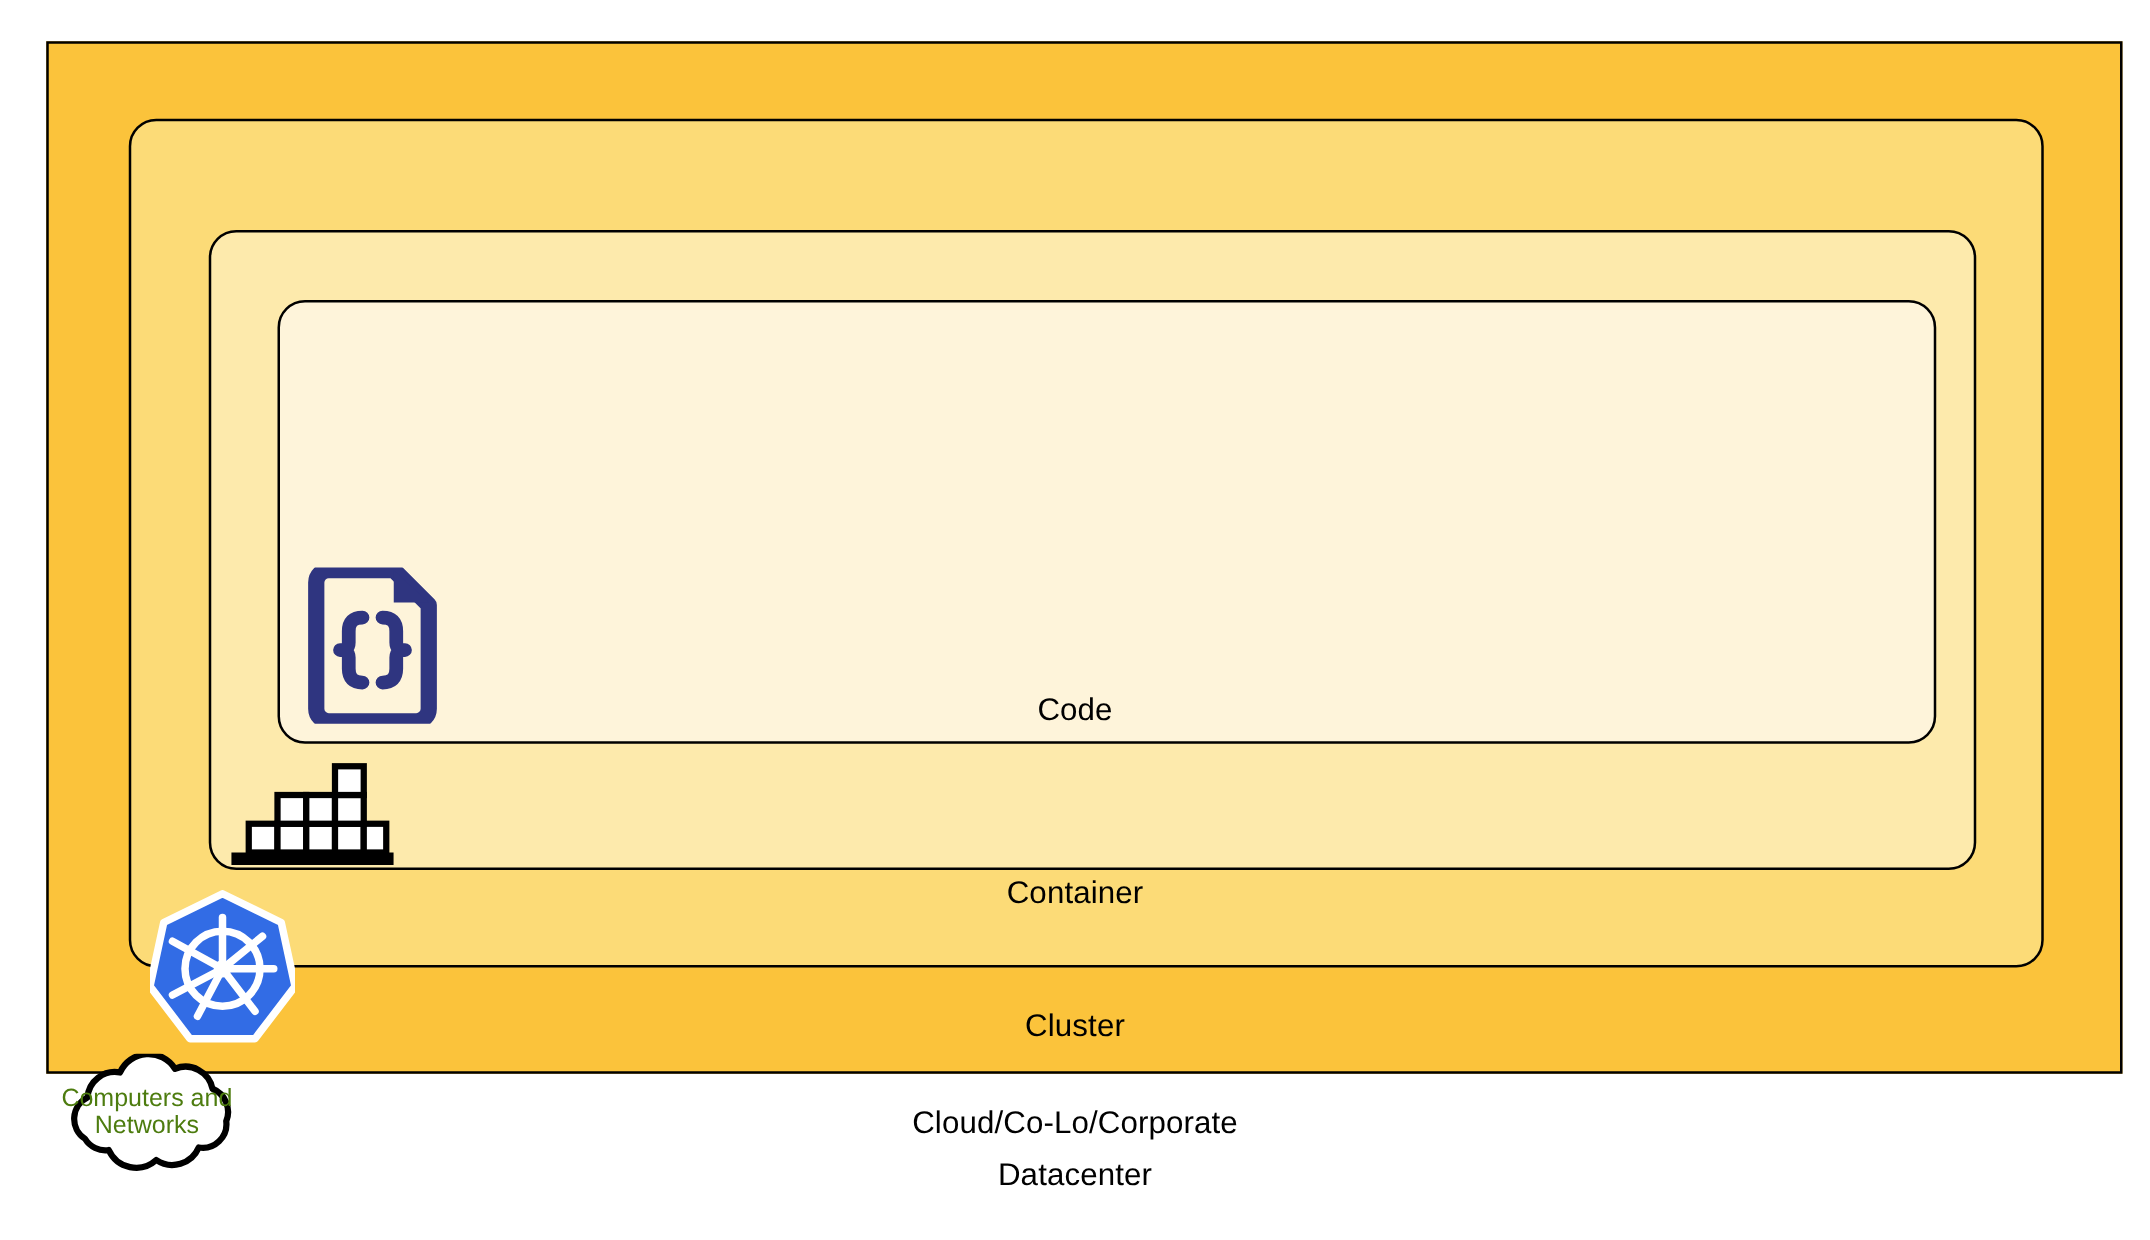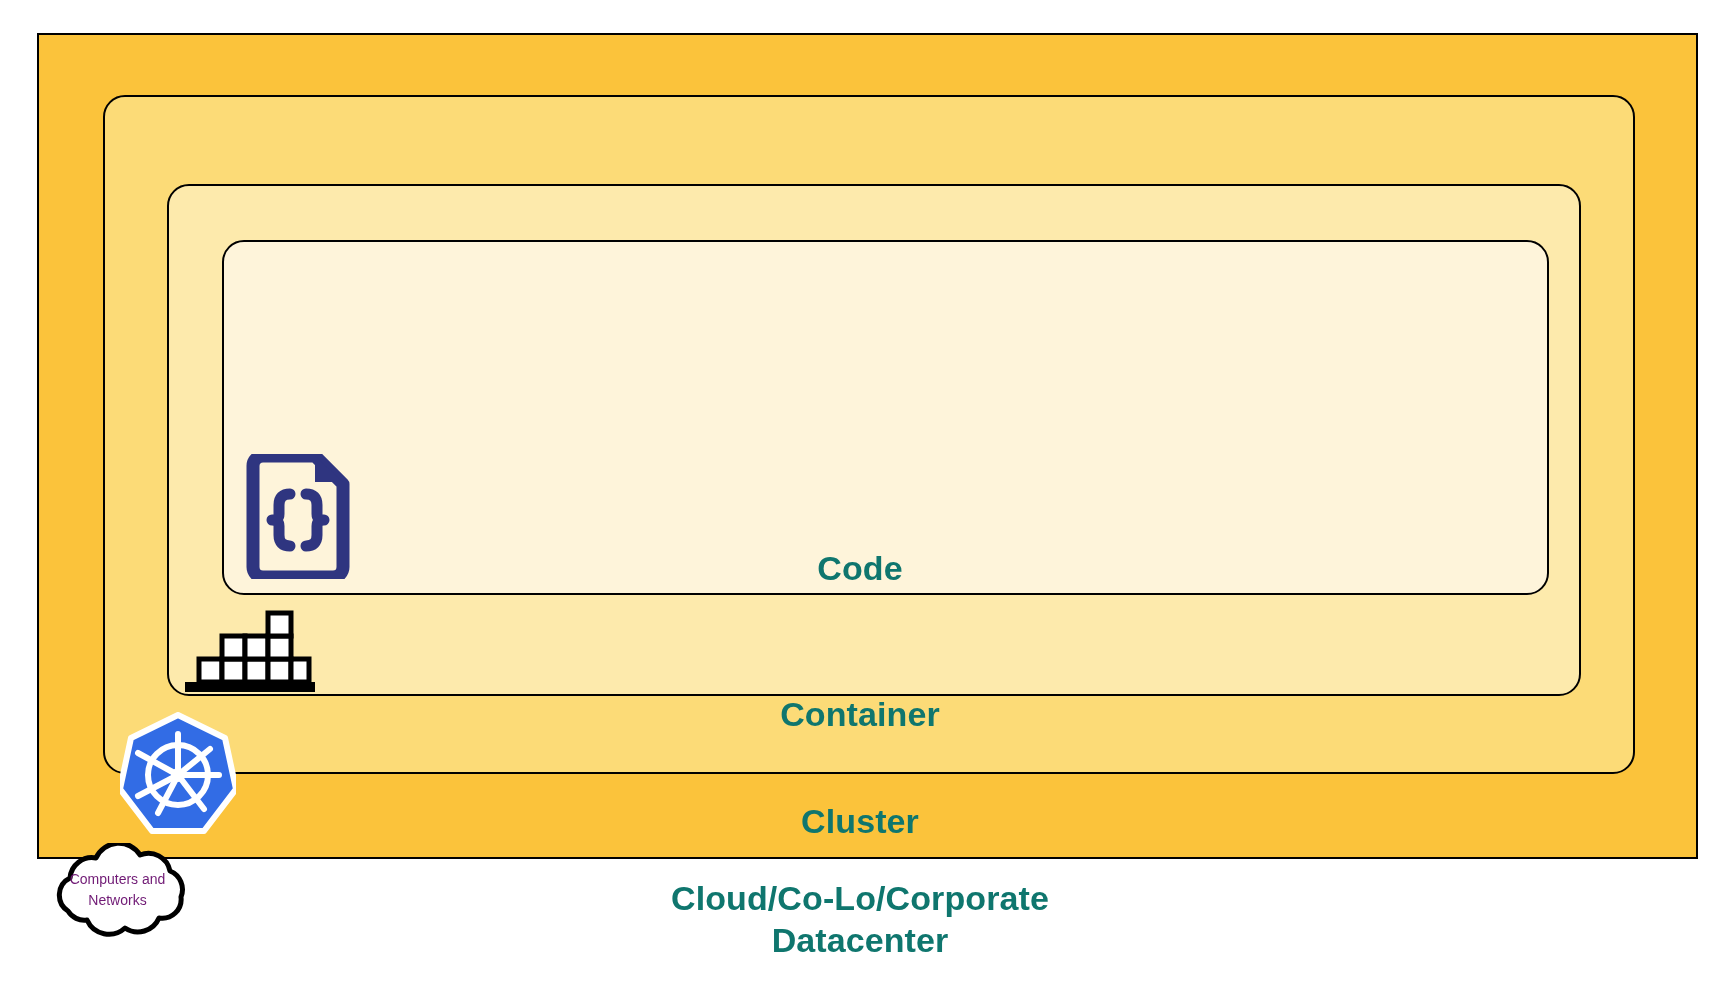"Code" .layer-label { color: #0f766e -> #000000; font-size: 34px -> 25px; font-weight: bold -> none }
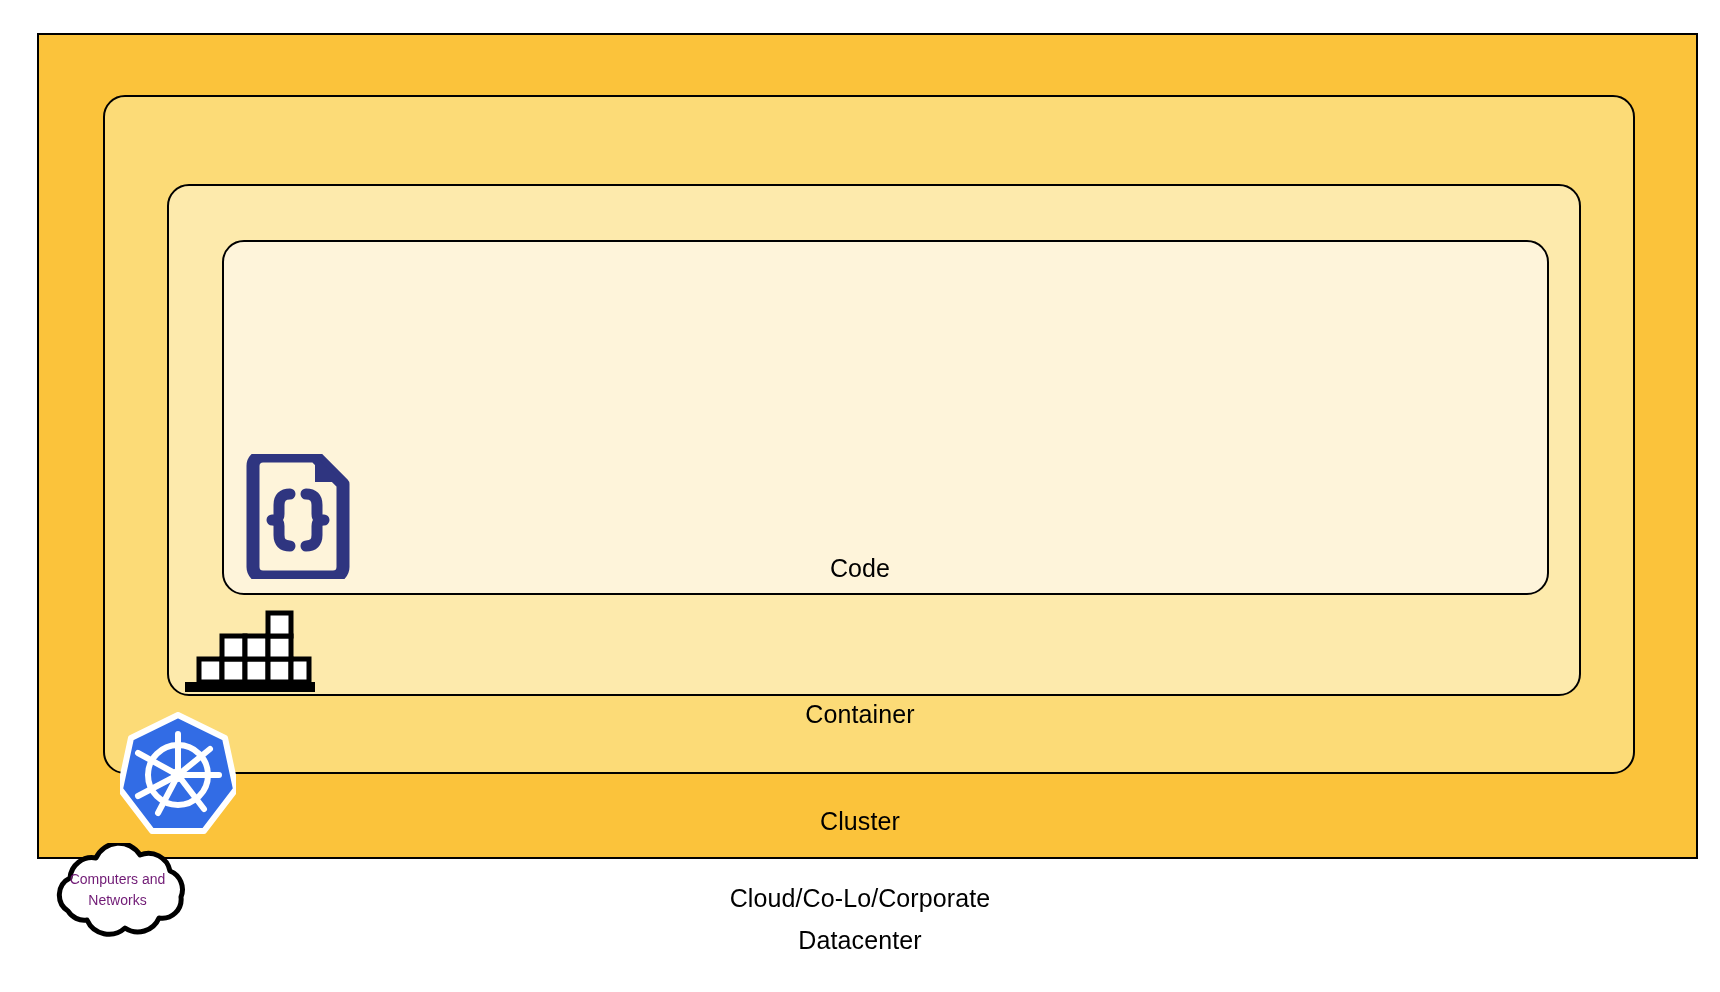"Computers and" .cloud-text { color: #701a75 -> #4d7c0f; font-size: 14px -> 20px }
